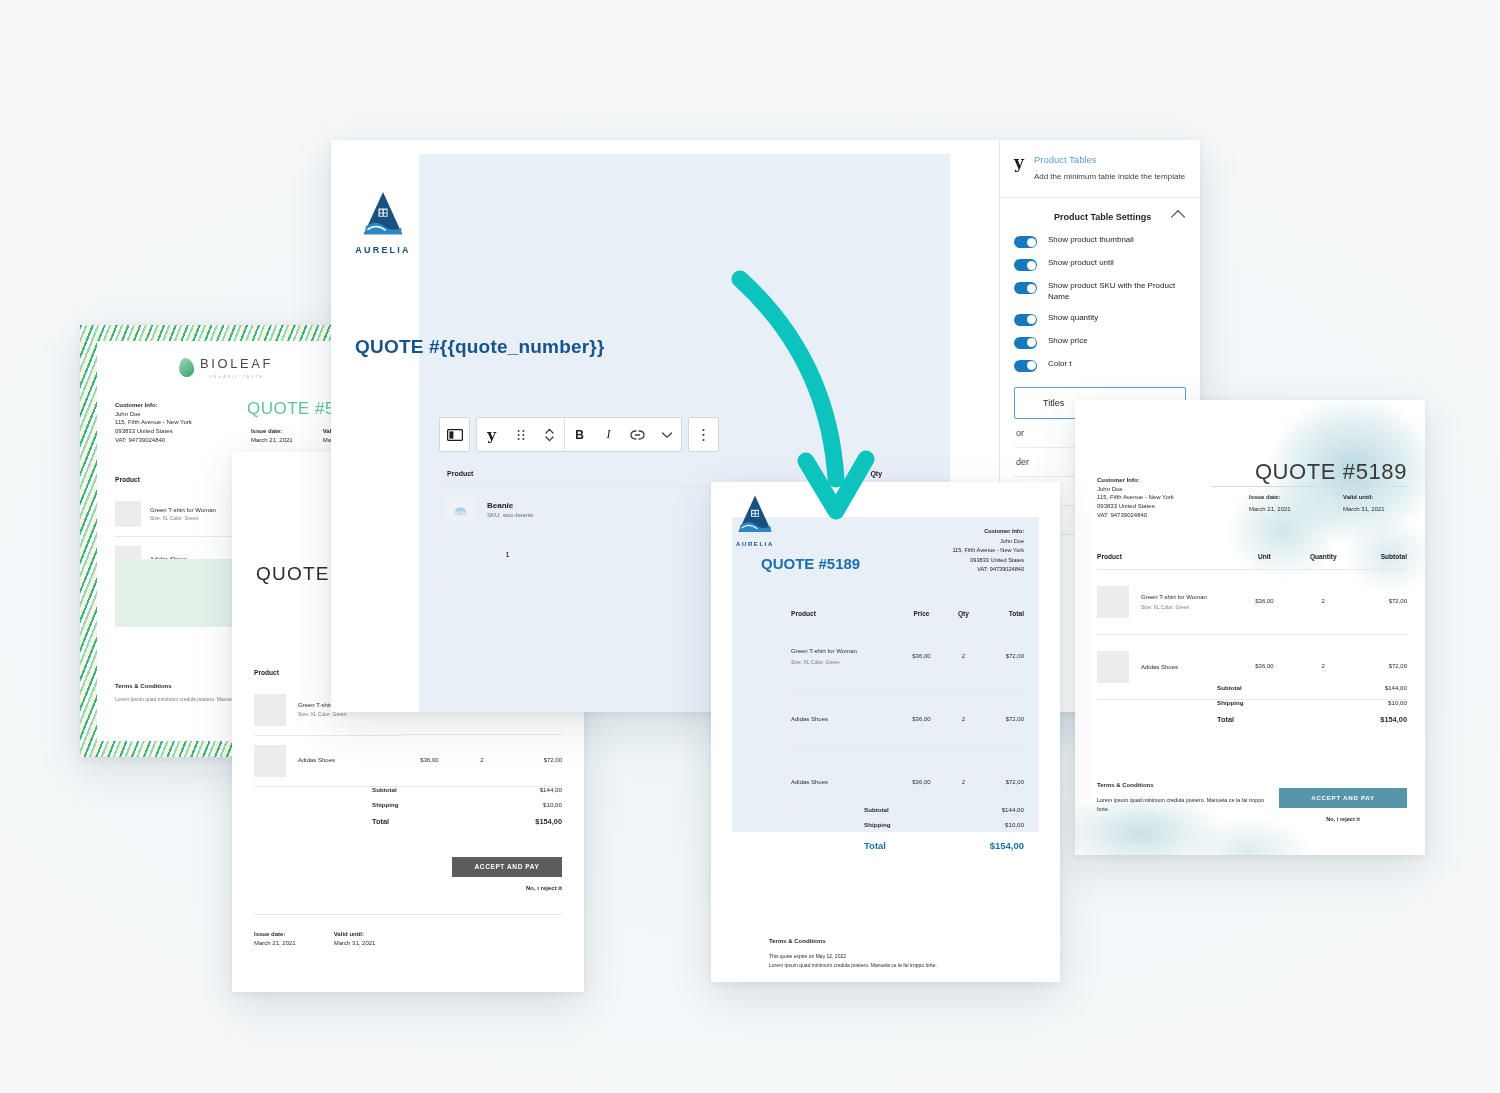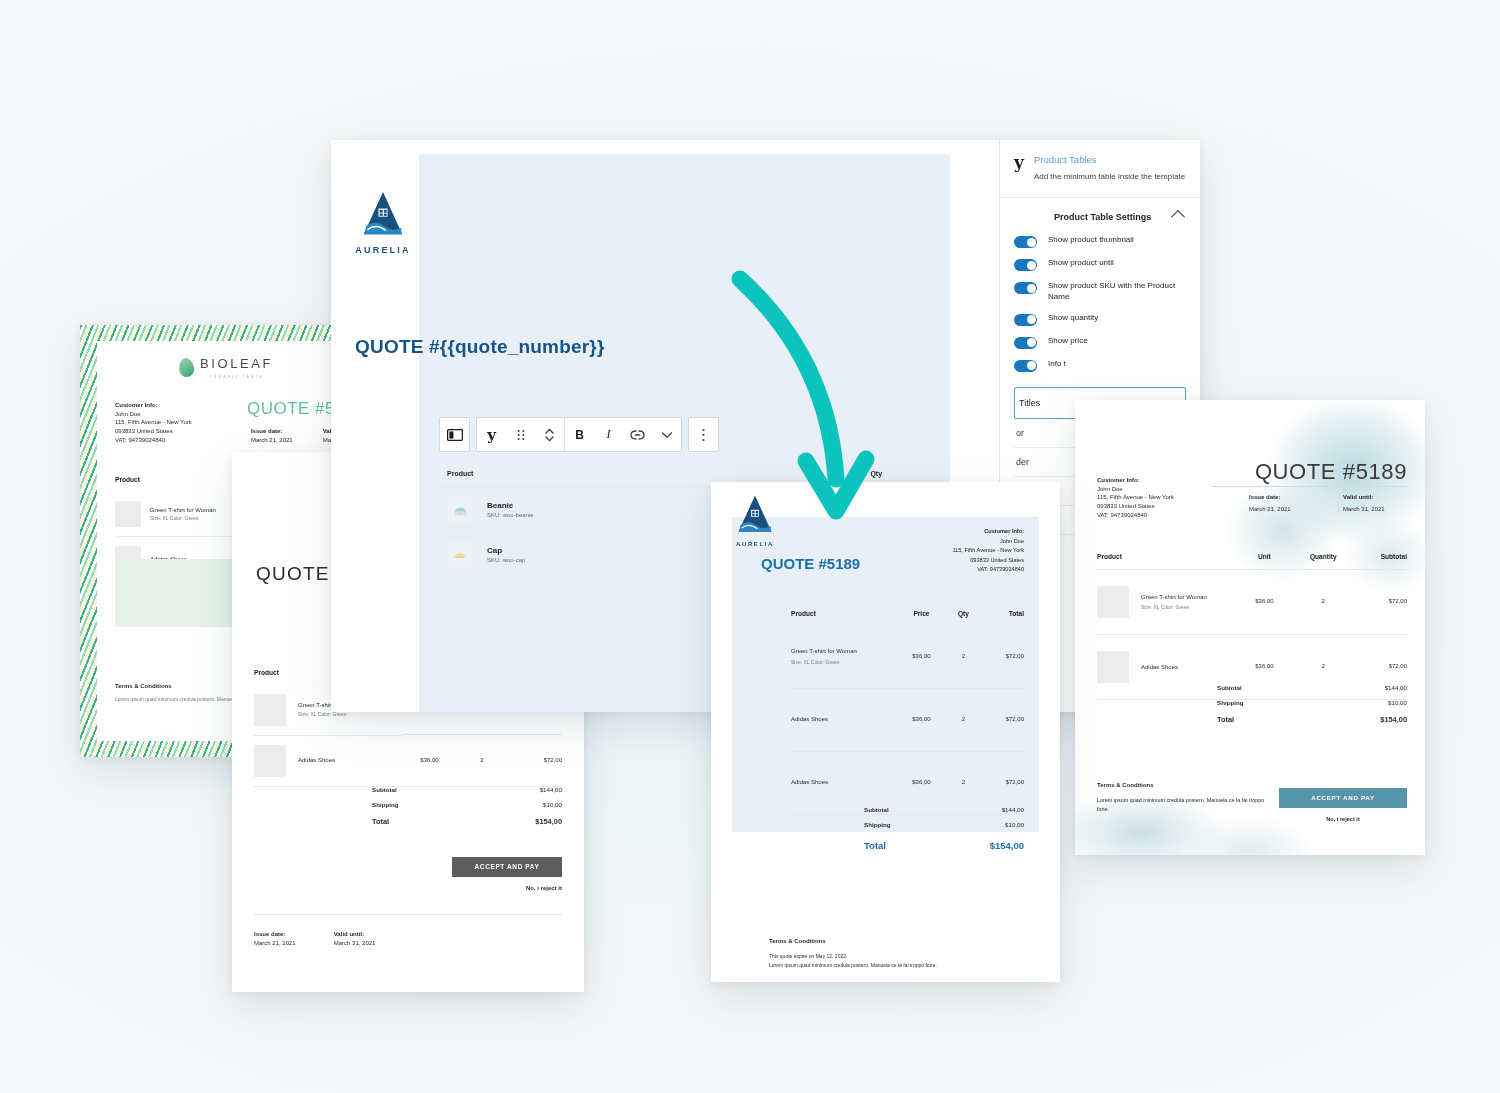"Info t" span.tog-lbl { text: Info -> Color }
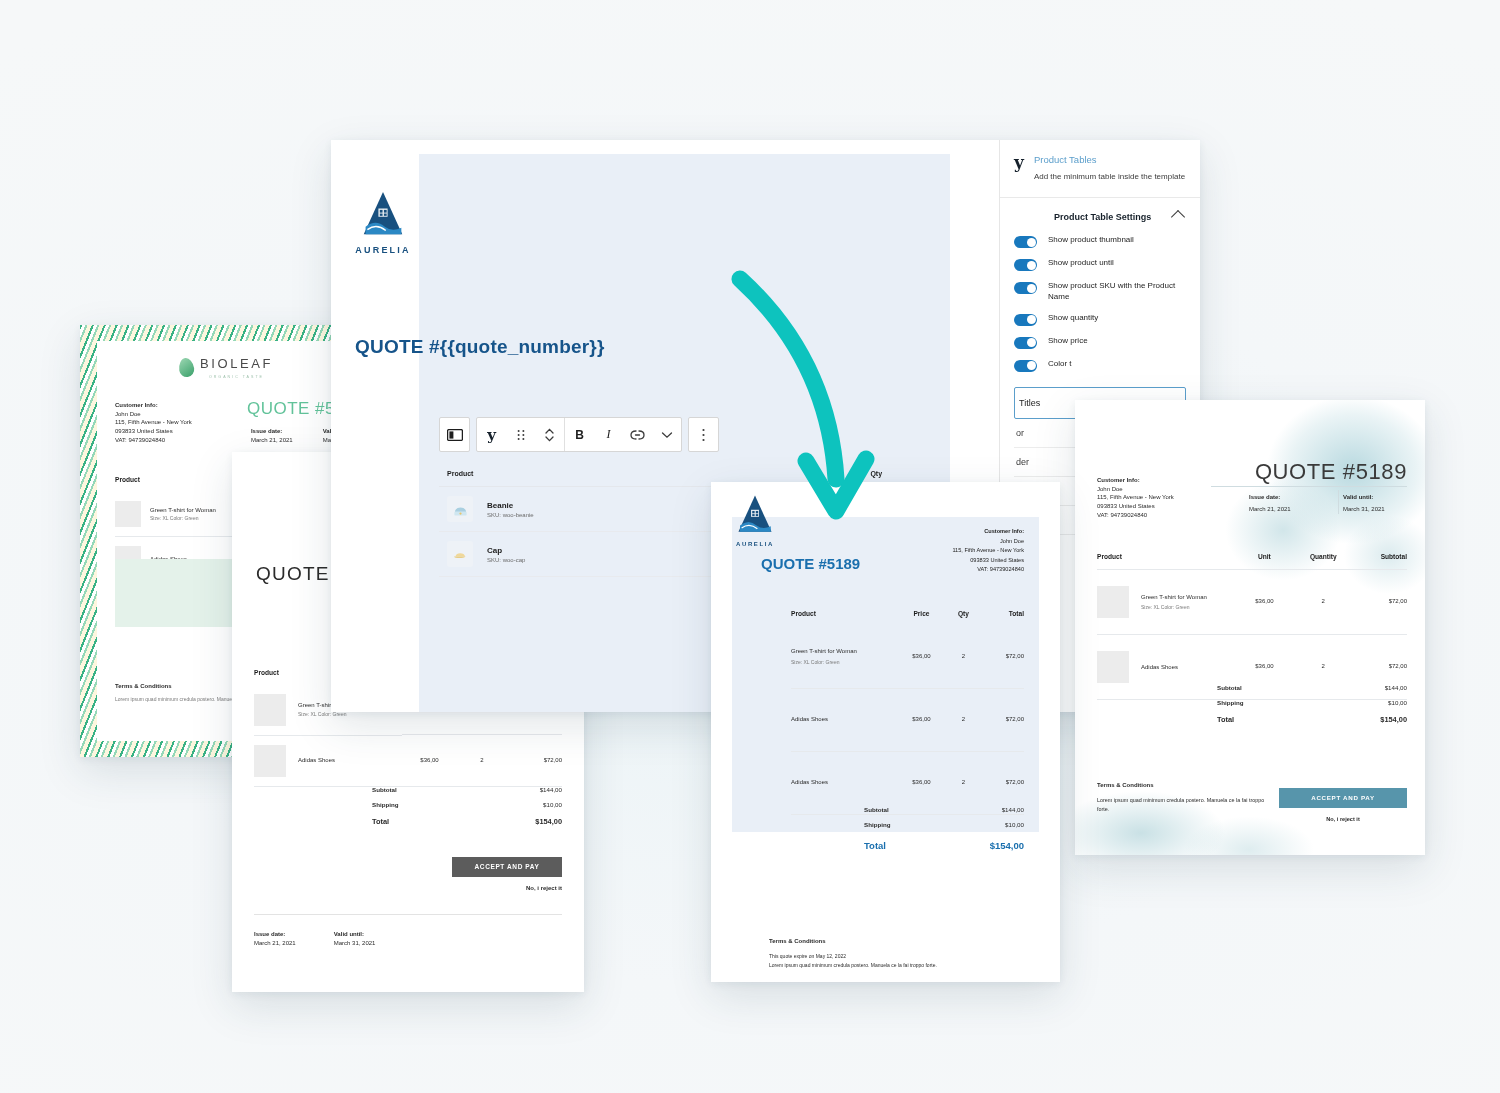"Titles" .sb-field { padding: 0 4px -> 0 28px }
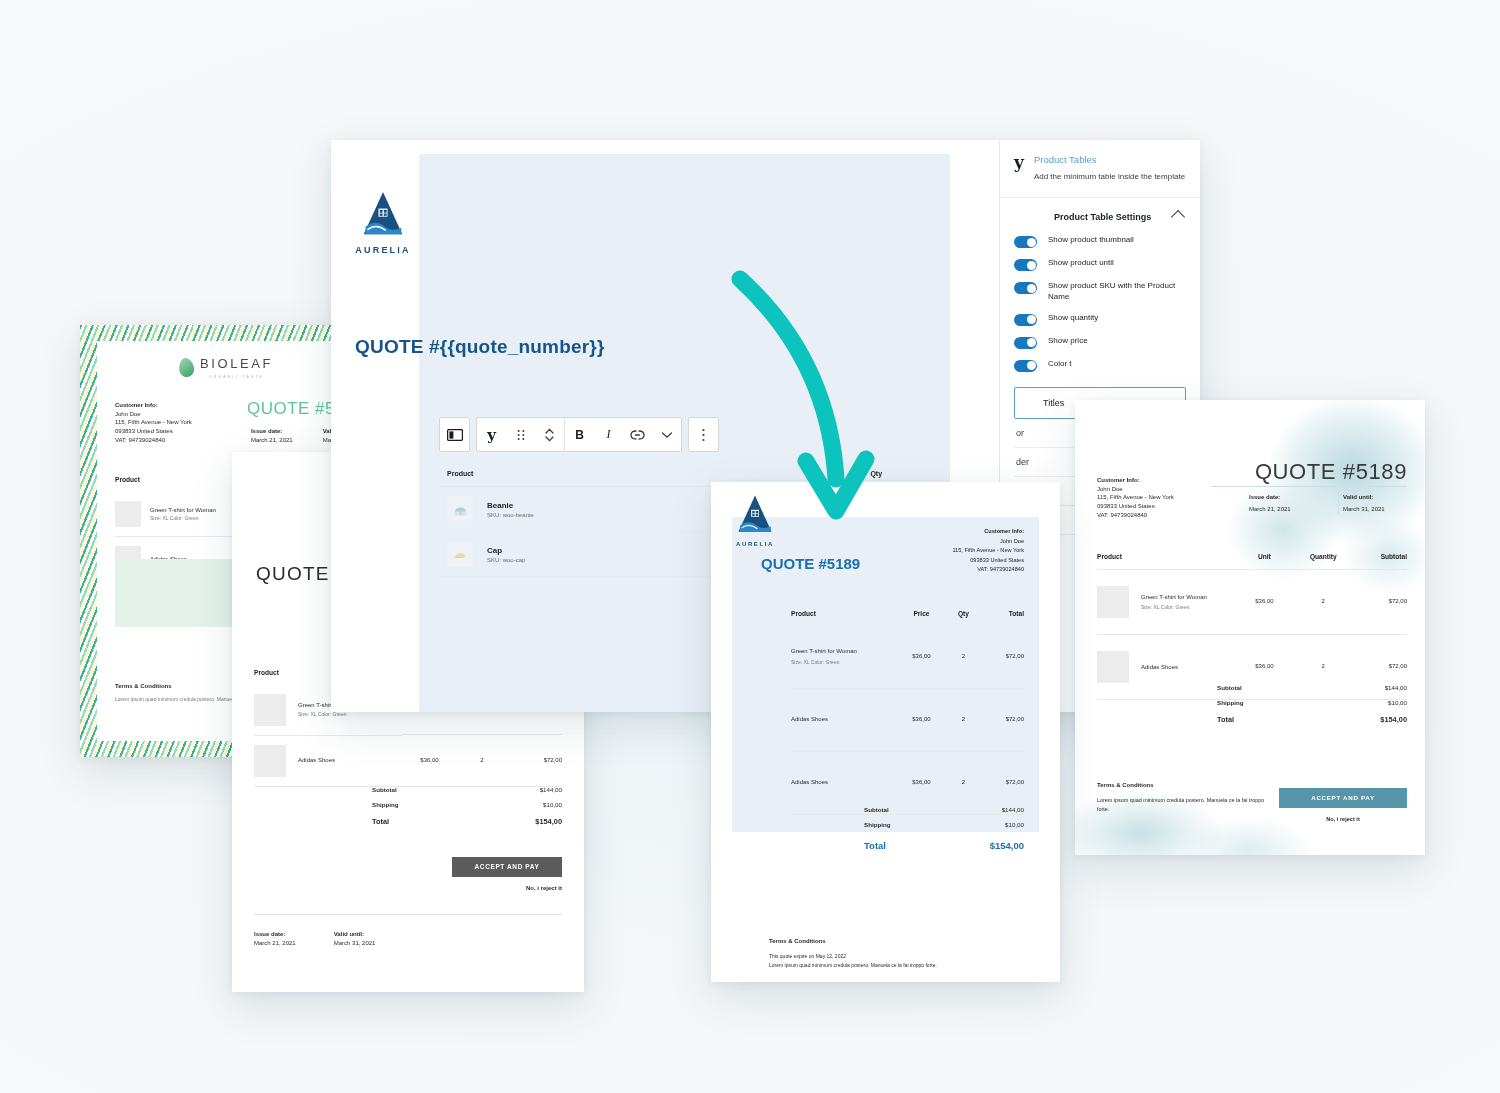"Cap" div { html: <div> <div> <svg> <path></path> <path></path> </svg> </div> <div> <div>Cap</div> <div>SKU: woo-cap</div> </div> </div> -> none }
